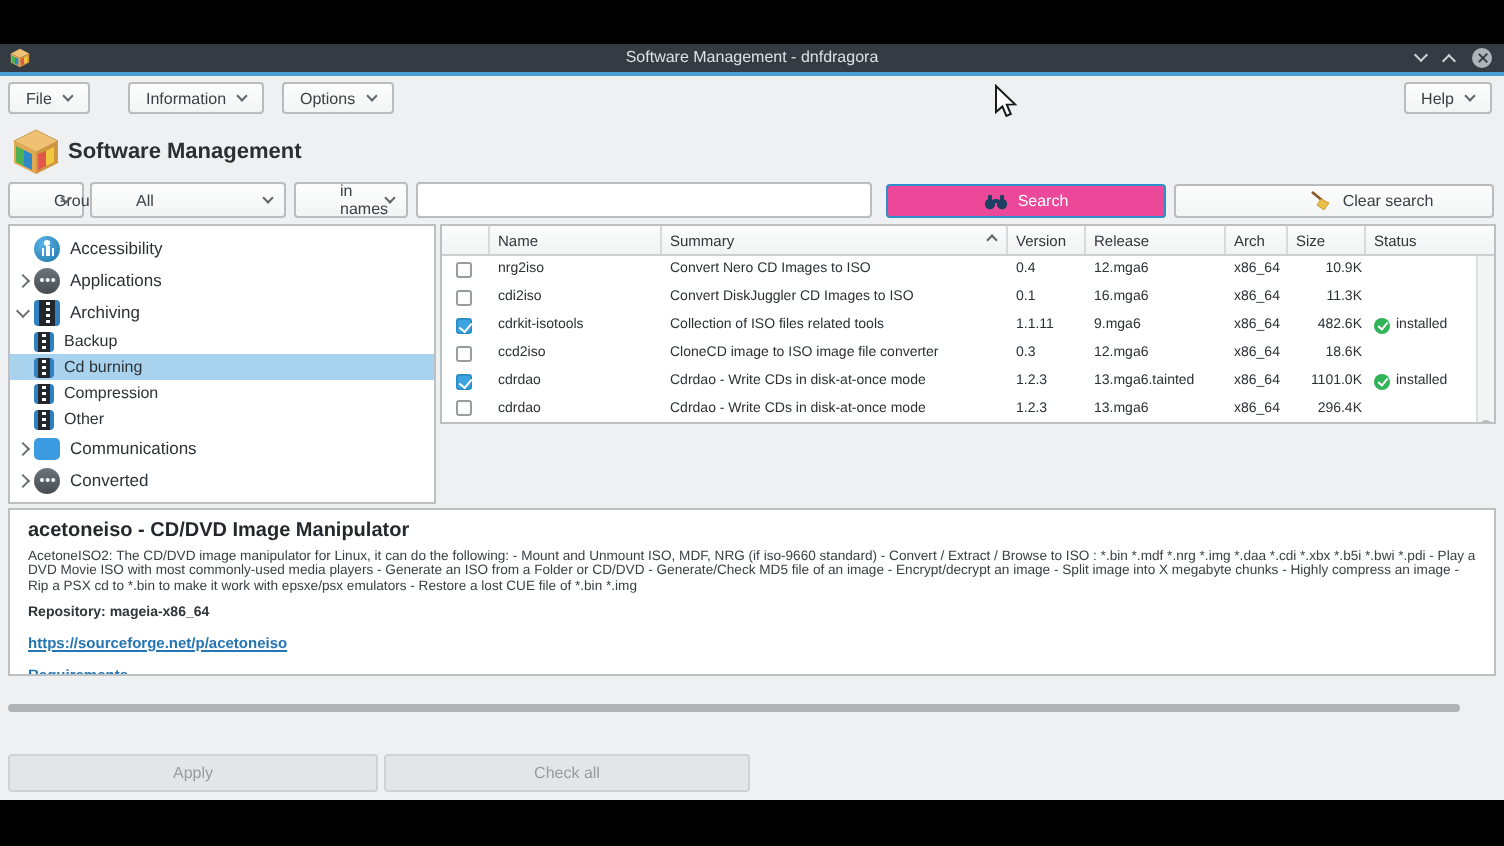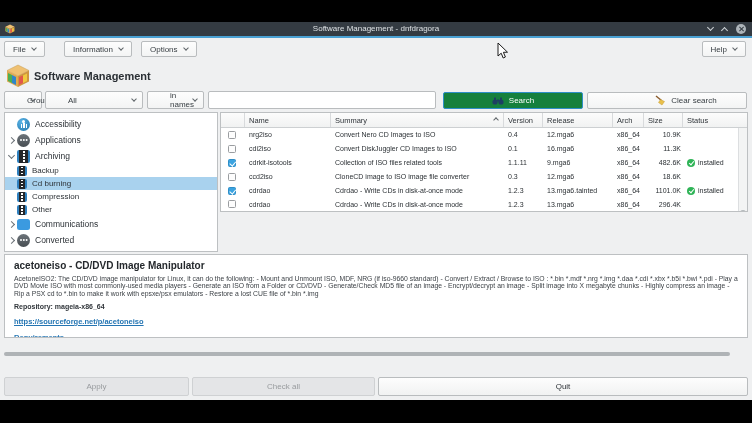"Search" .search-btn { background: #15803d -> #ec4899 }
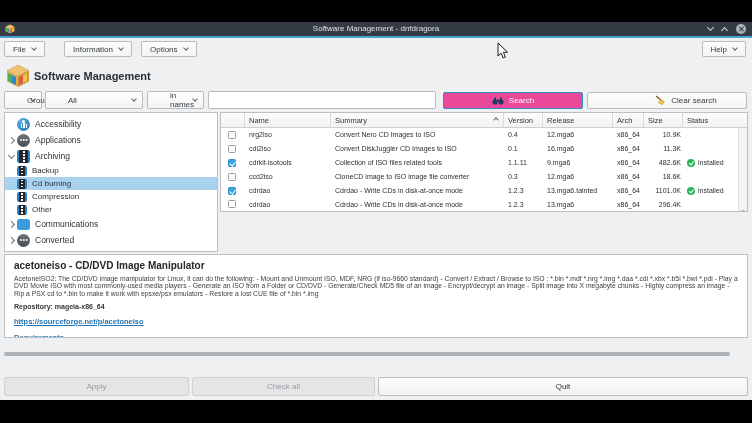"Quit" button.fbtn { html: <button>Quit</button> -> none }
